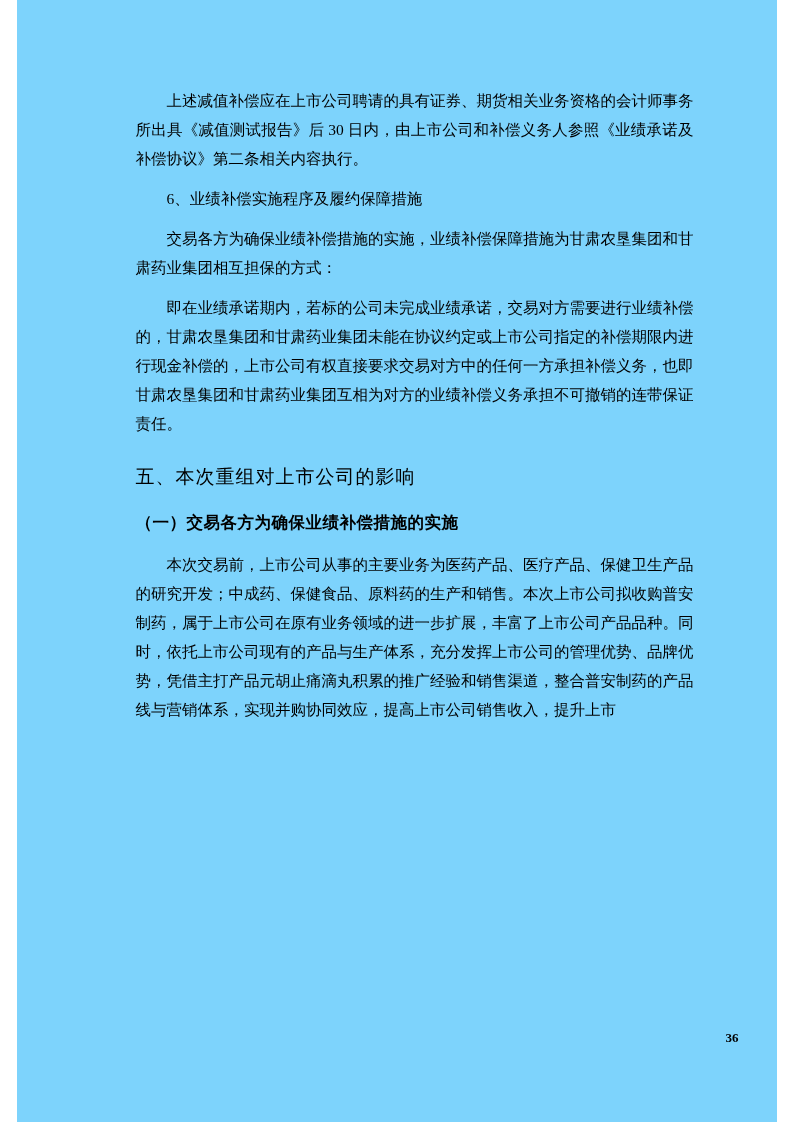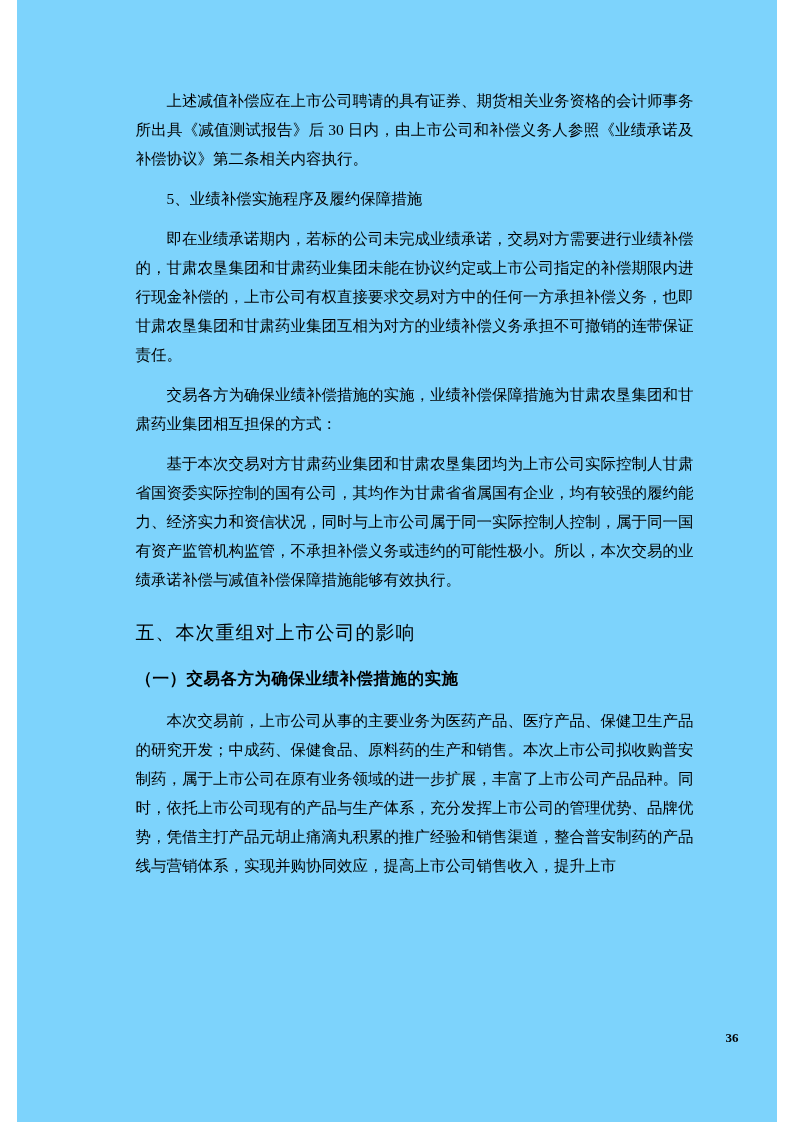"5、业绩补偿实施程序及履约保障措施" p.body-para { text: 5 -> 6 }
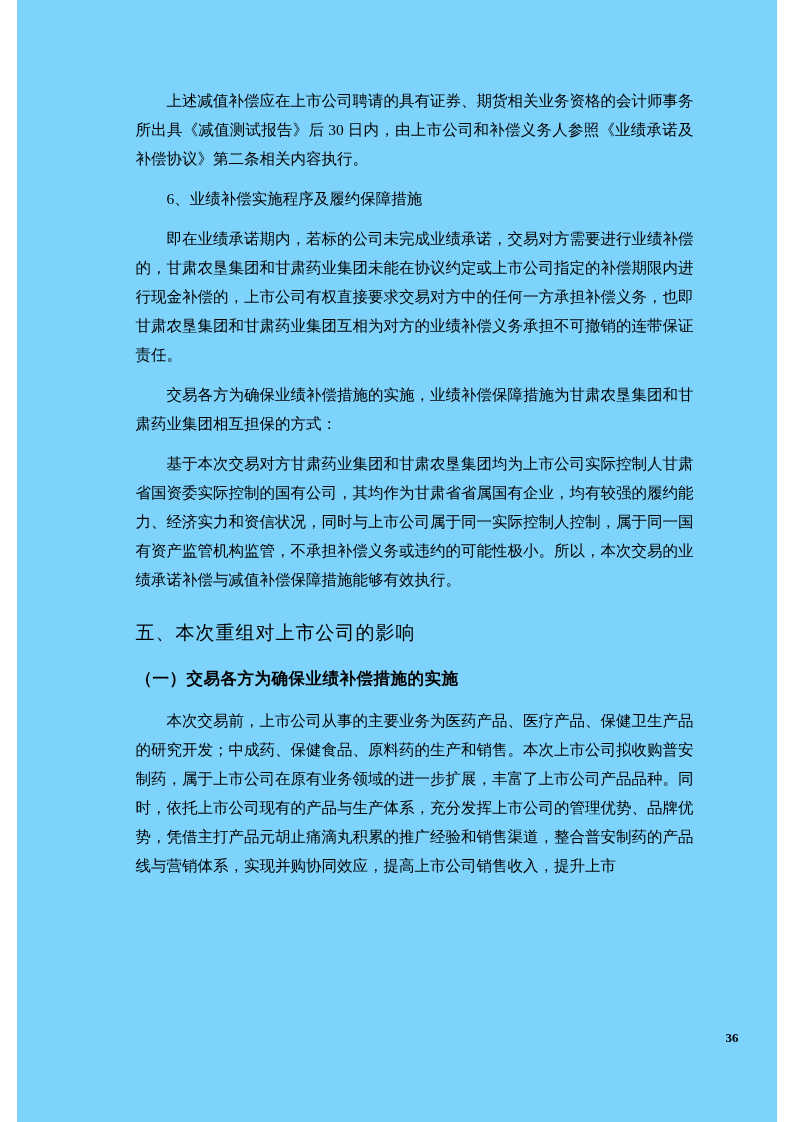"即在业绩承诺期内，若标的公司未完成业绩承诺，交易对方需要进行业绩补偿的，甘肃农垦" p.body-para { order: before "交易各方为确保业绩补偿措施的实施，业绩补偿保障措施为甘肃农垦集团和甘肃药业集团相" -> after "交易各方为确保业绩补偿措施的实施，业绩补偿保障措施为甘肃农垦集团和甘肃药业集团相" }
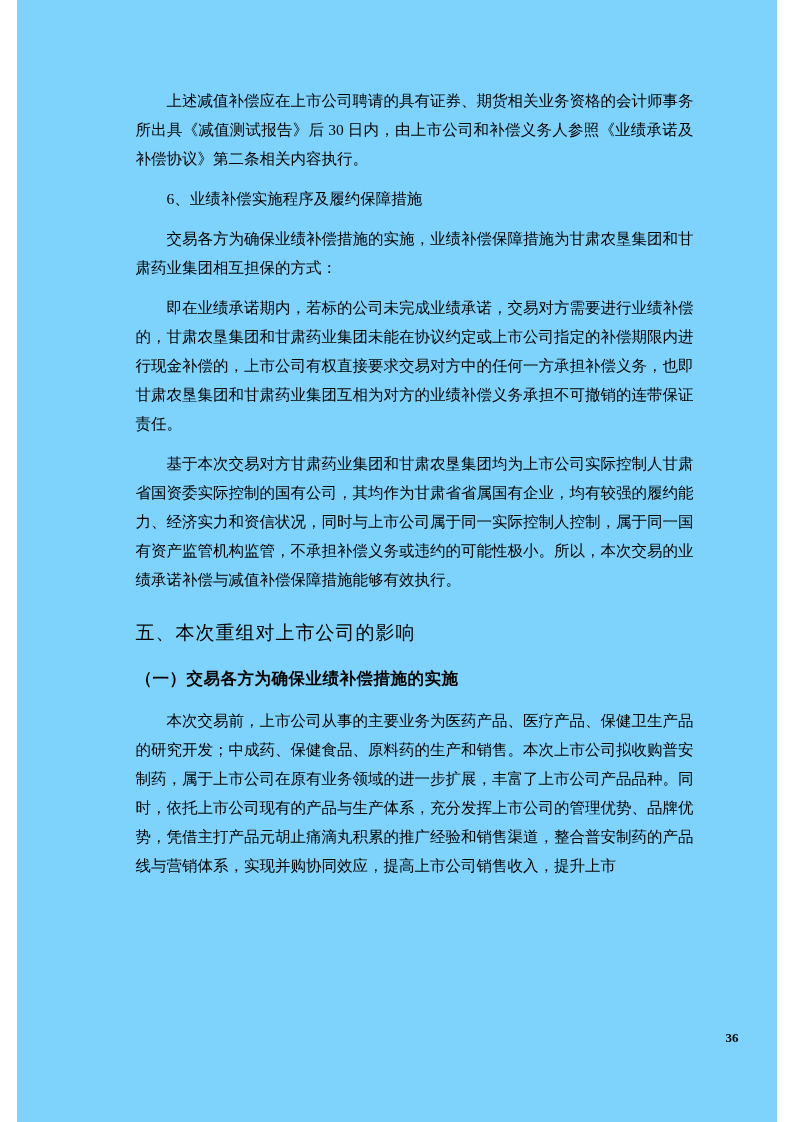"基于本次交易对方甘肃药业集团和甘肃农垦集团均为上市公司实际控制人甘肃省国资委实际" p.body-para { html: <p>基于本次交易对方甘肃药业集团和甘肃农垦集团均为上市公司实际控制人甘肃省国资委实际控制的国有公司，其均作为甘肃省省属国有企业，均有较强的履约能力、经济实力和资信状况，同时与上市公司属于同一实际控制人控制，属于同一国有资产监管机构监管，不承担补偿义务或违约的可能性极小。所以，本次交易的业绩承诺补偿与减值补偿保障措施能够有效执行。</p> -> none }
